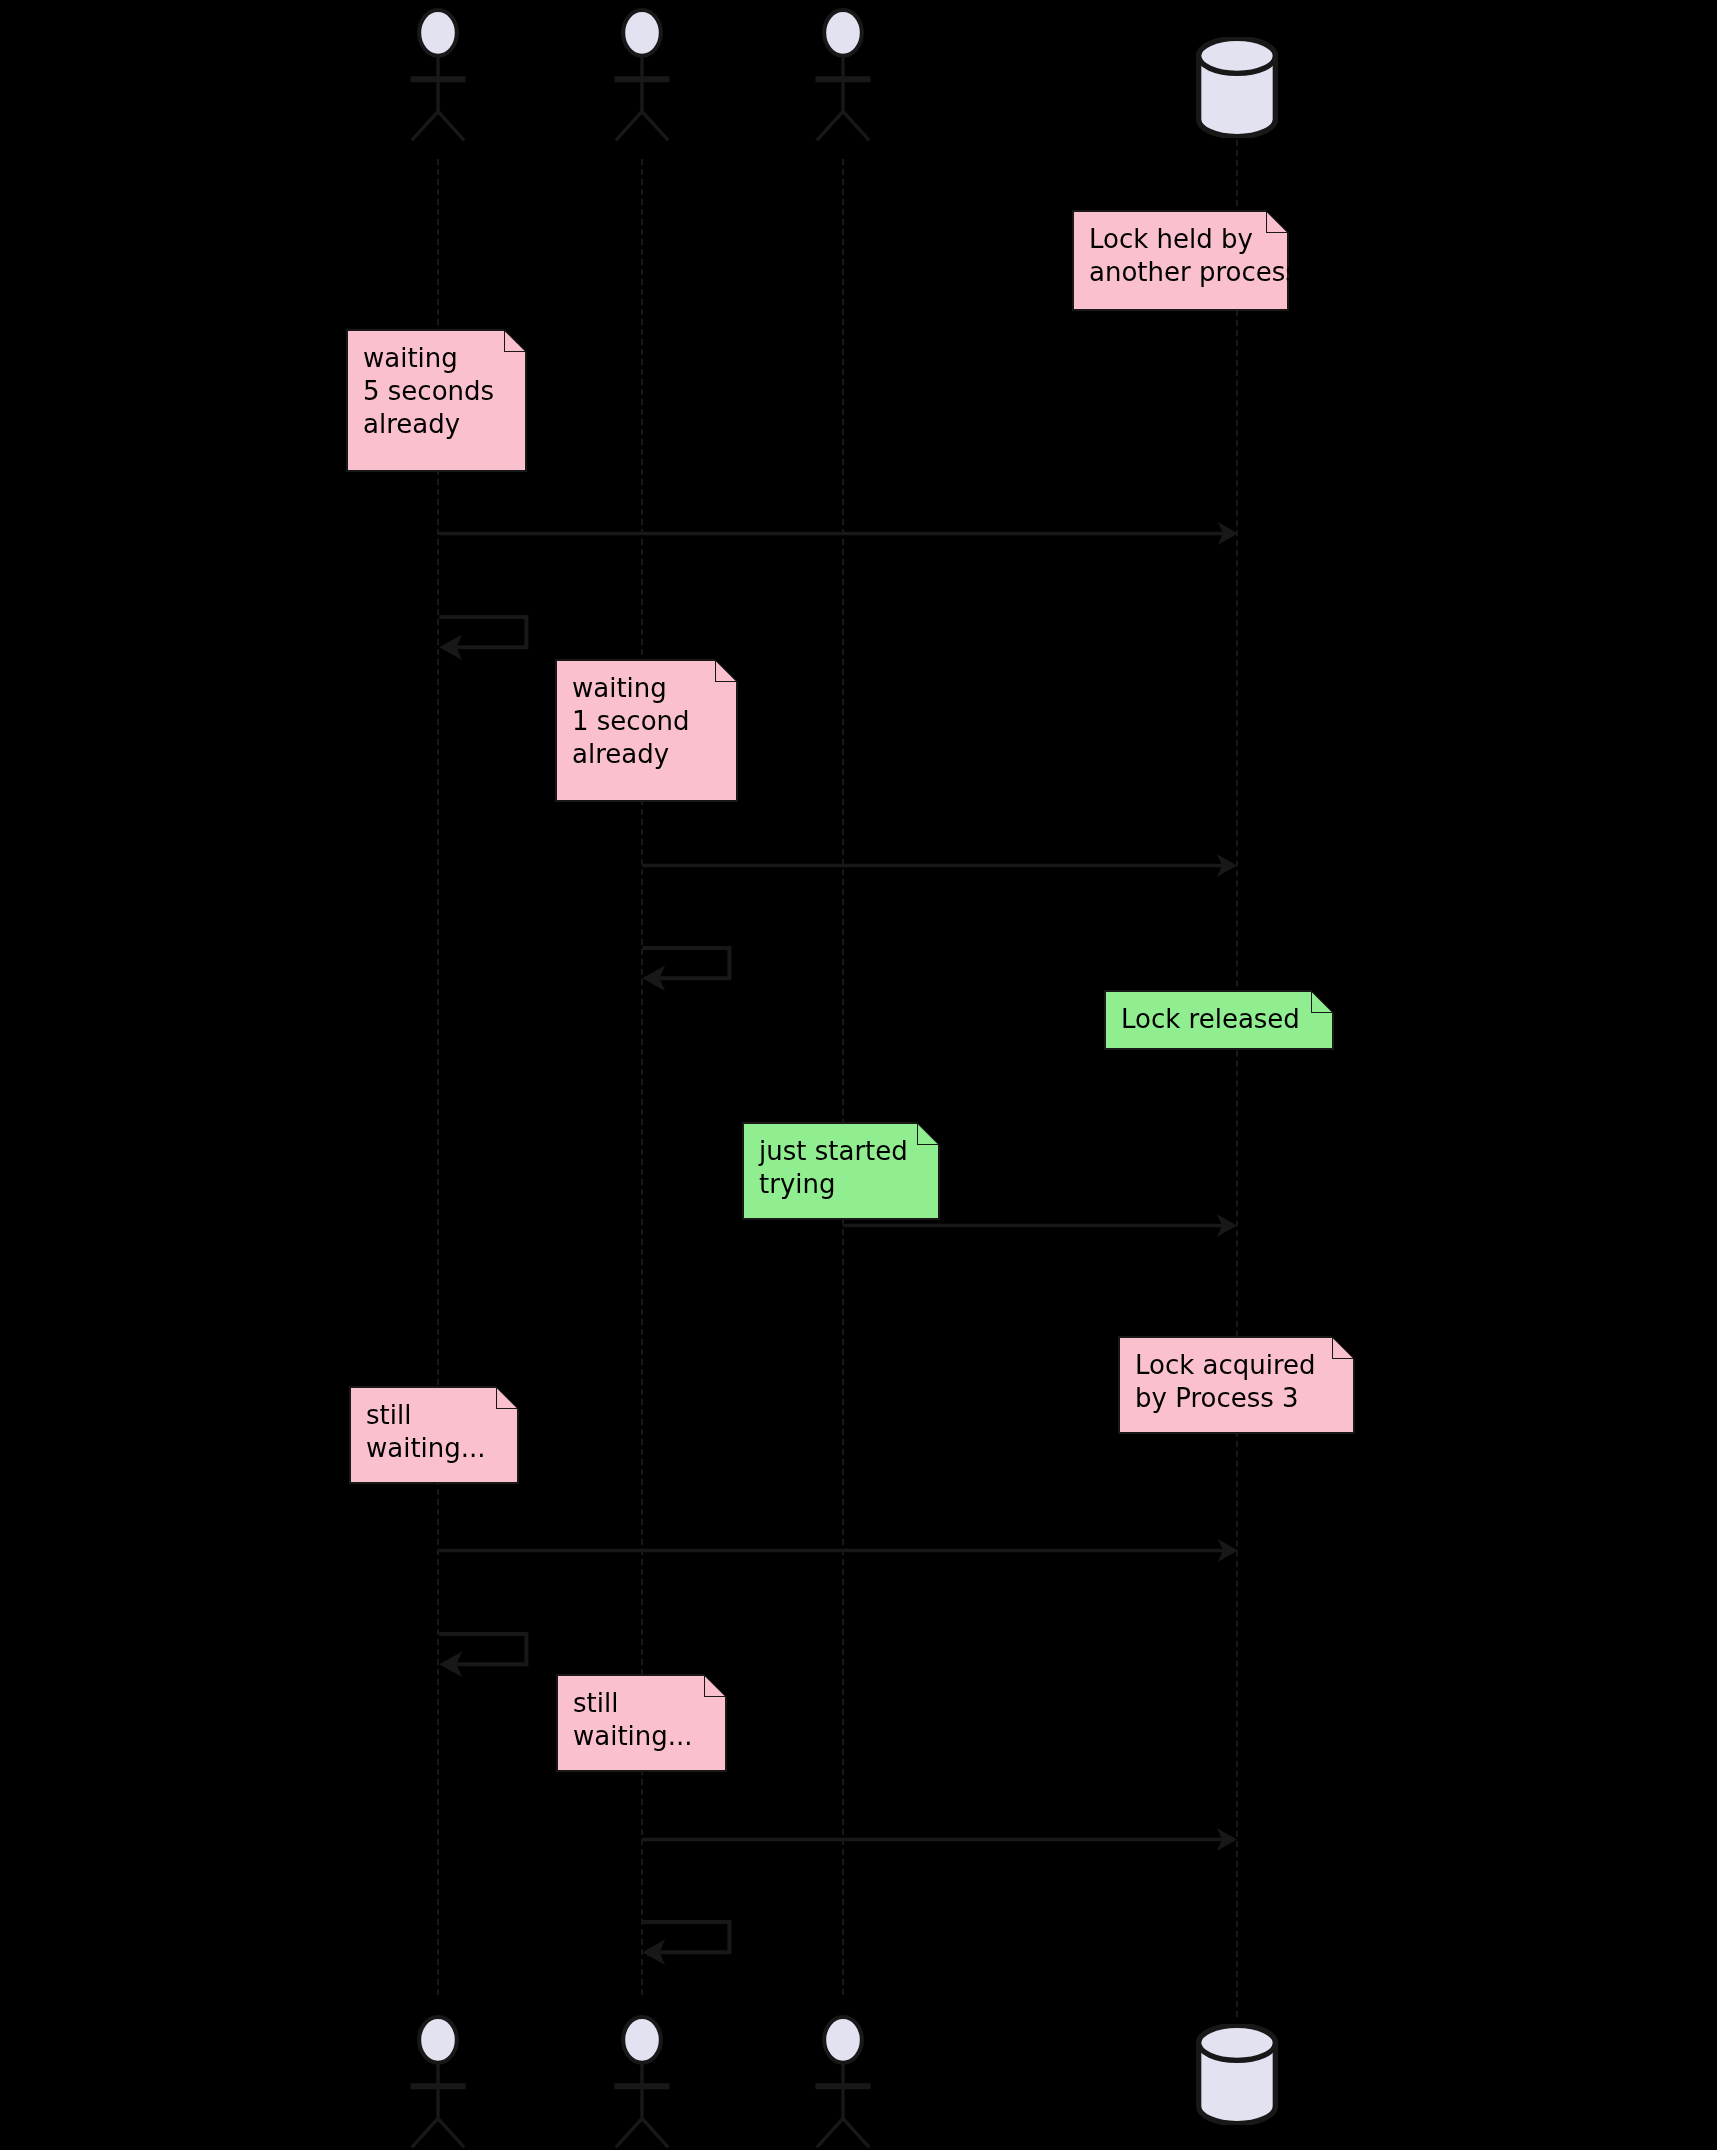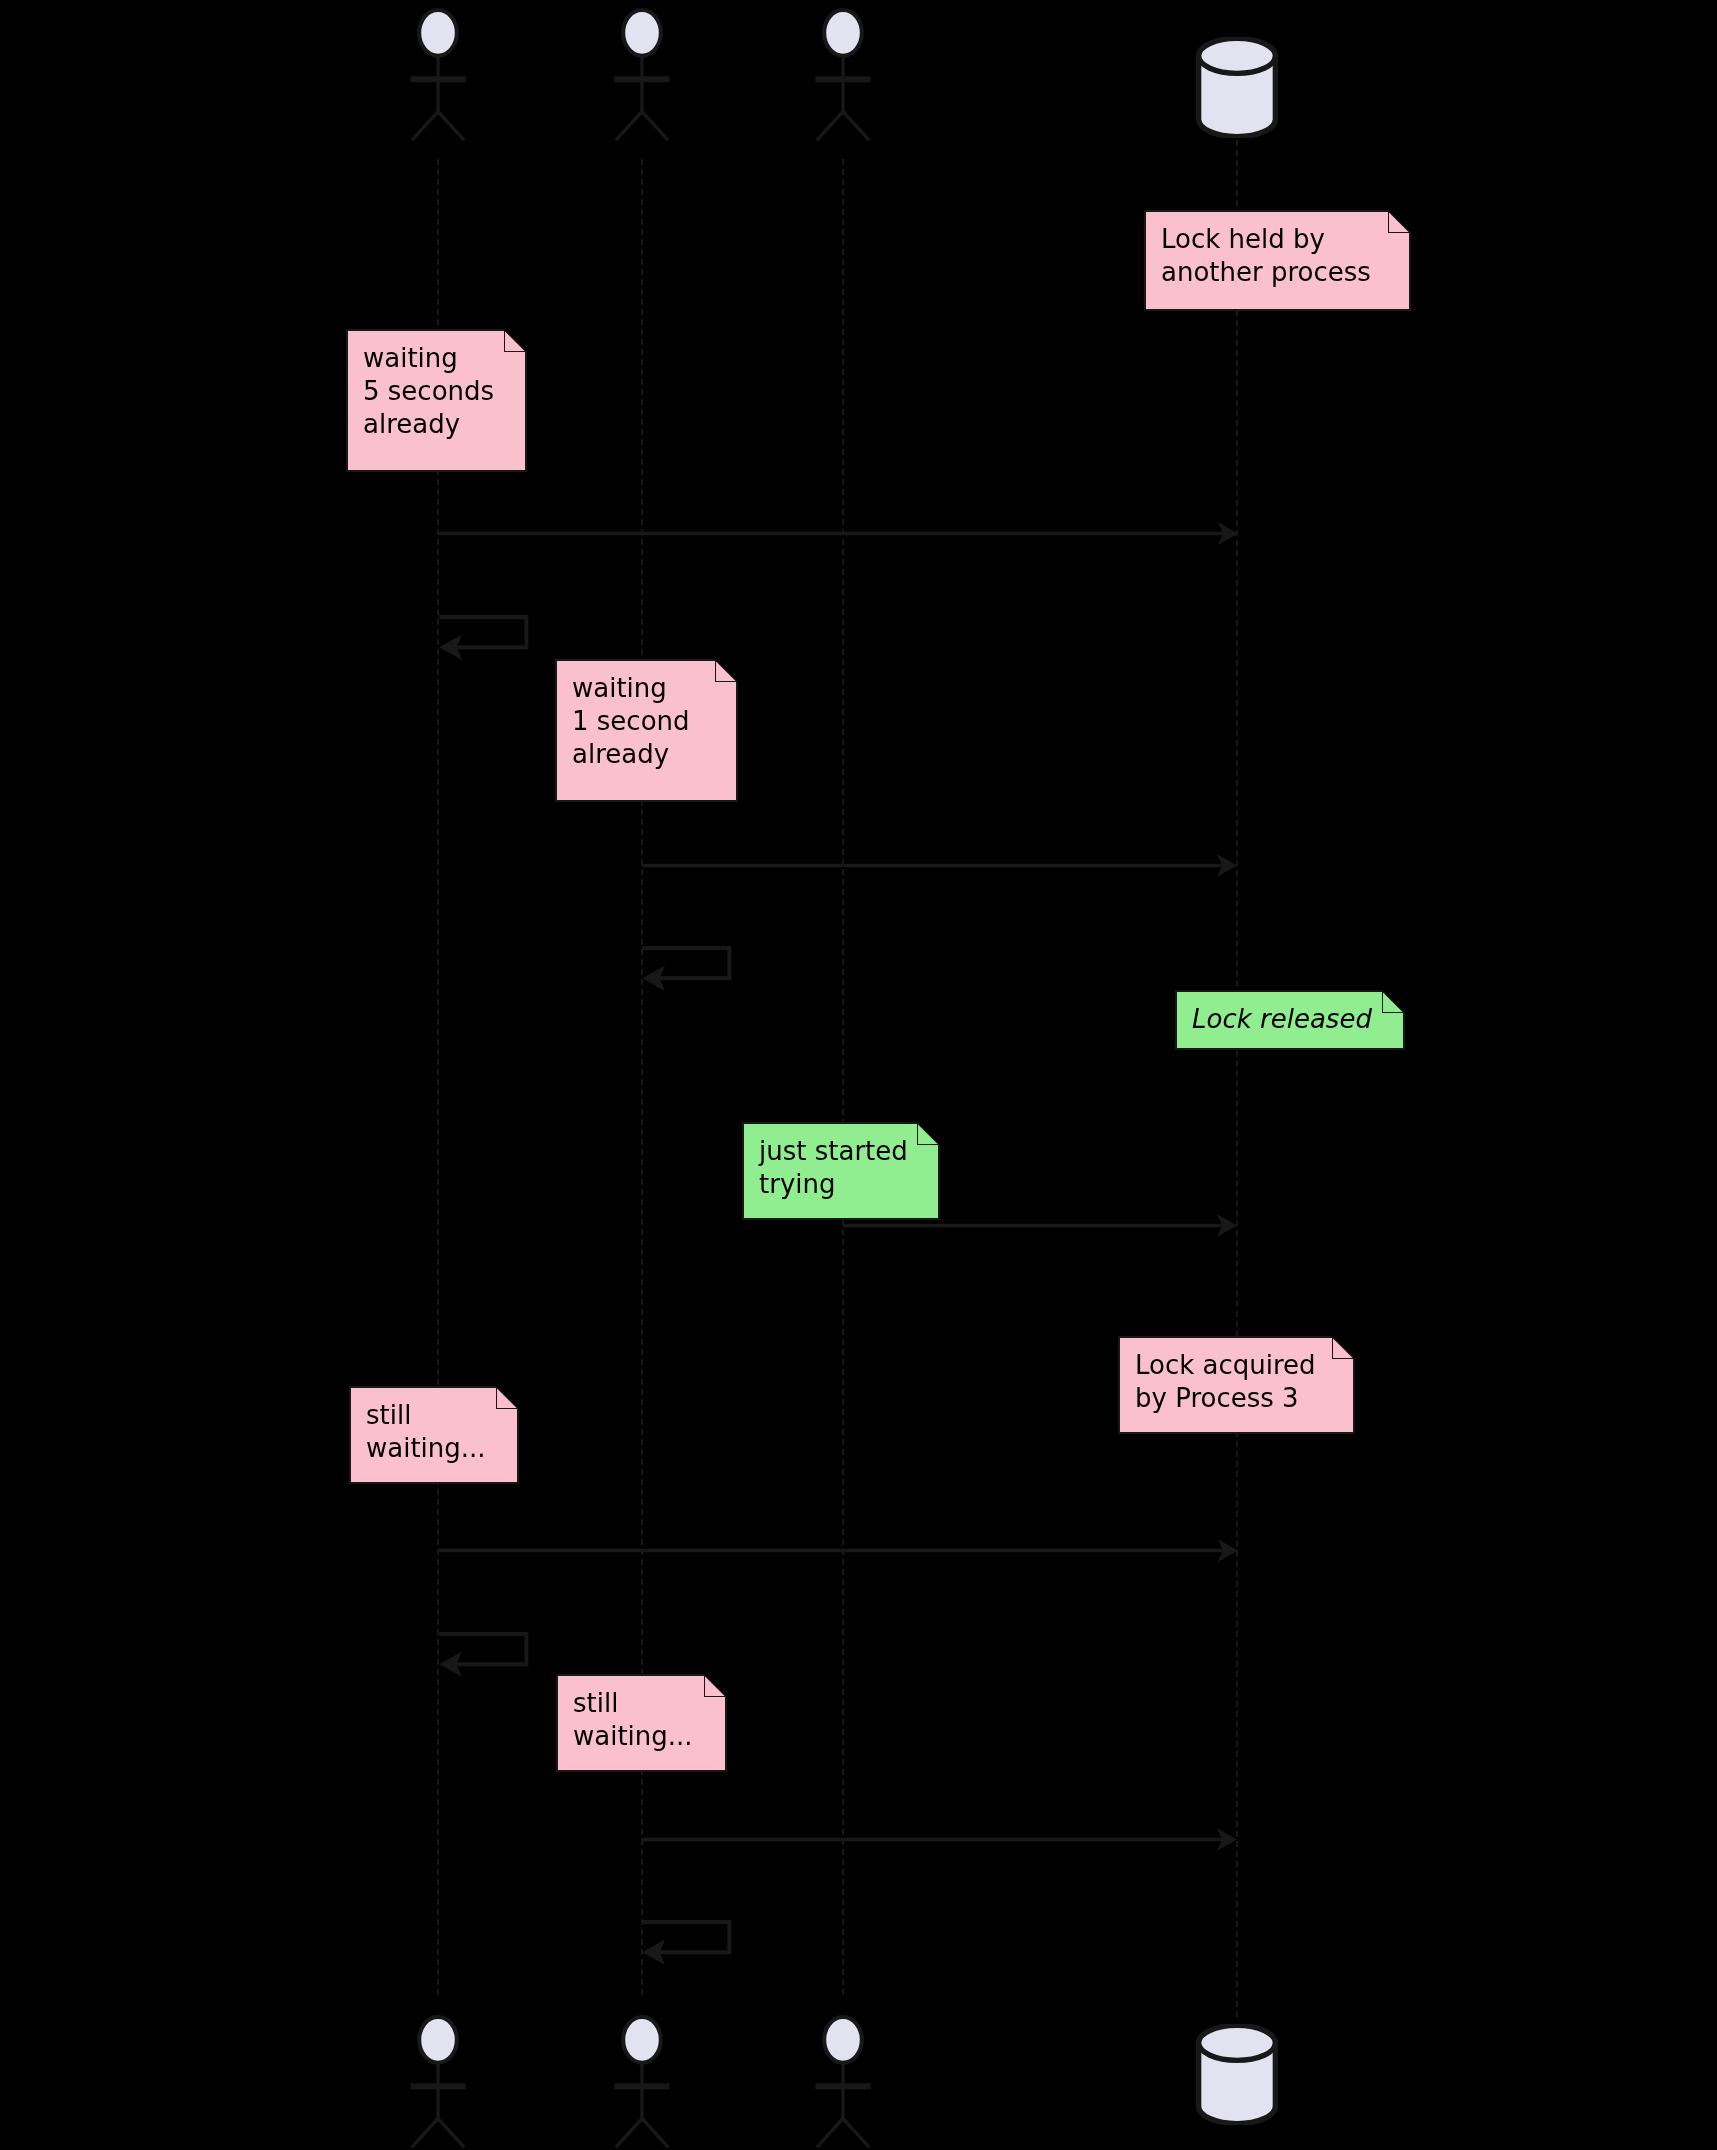"Lock held by" div.note { left: 1144px -> 1072px; width: 267px -> 217px }
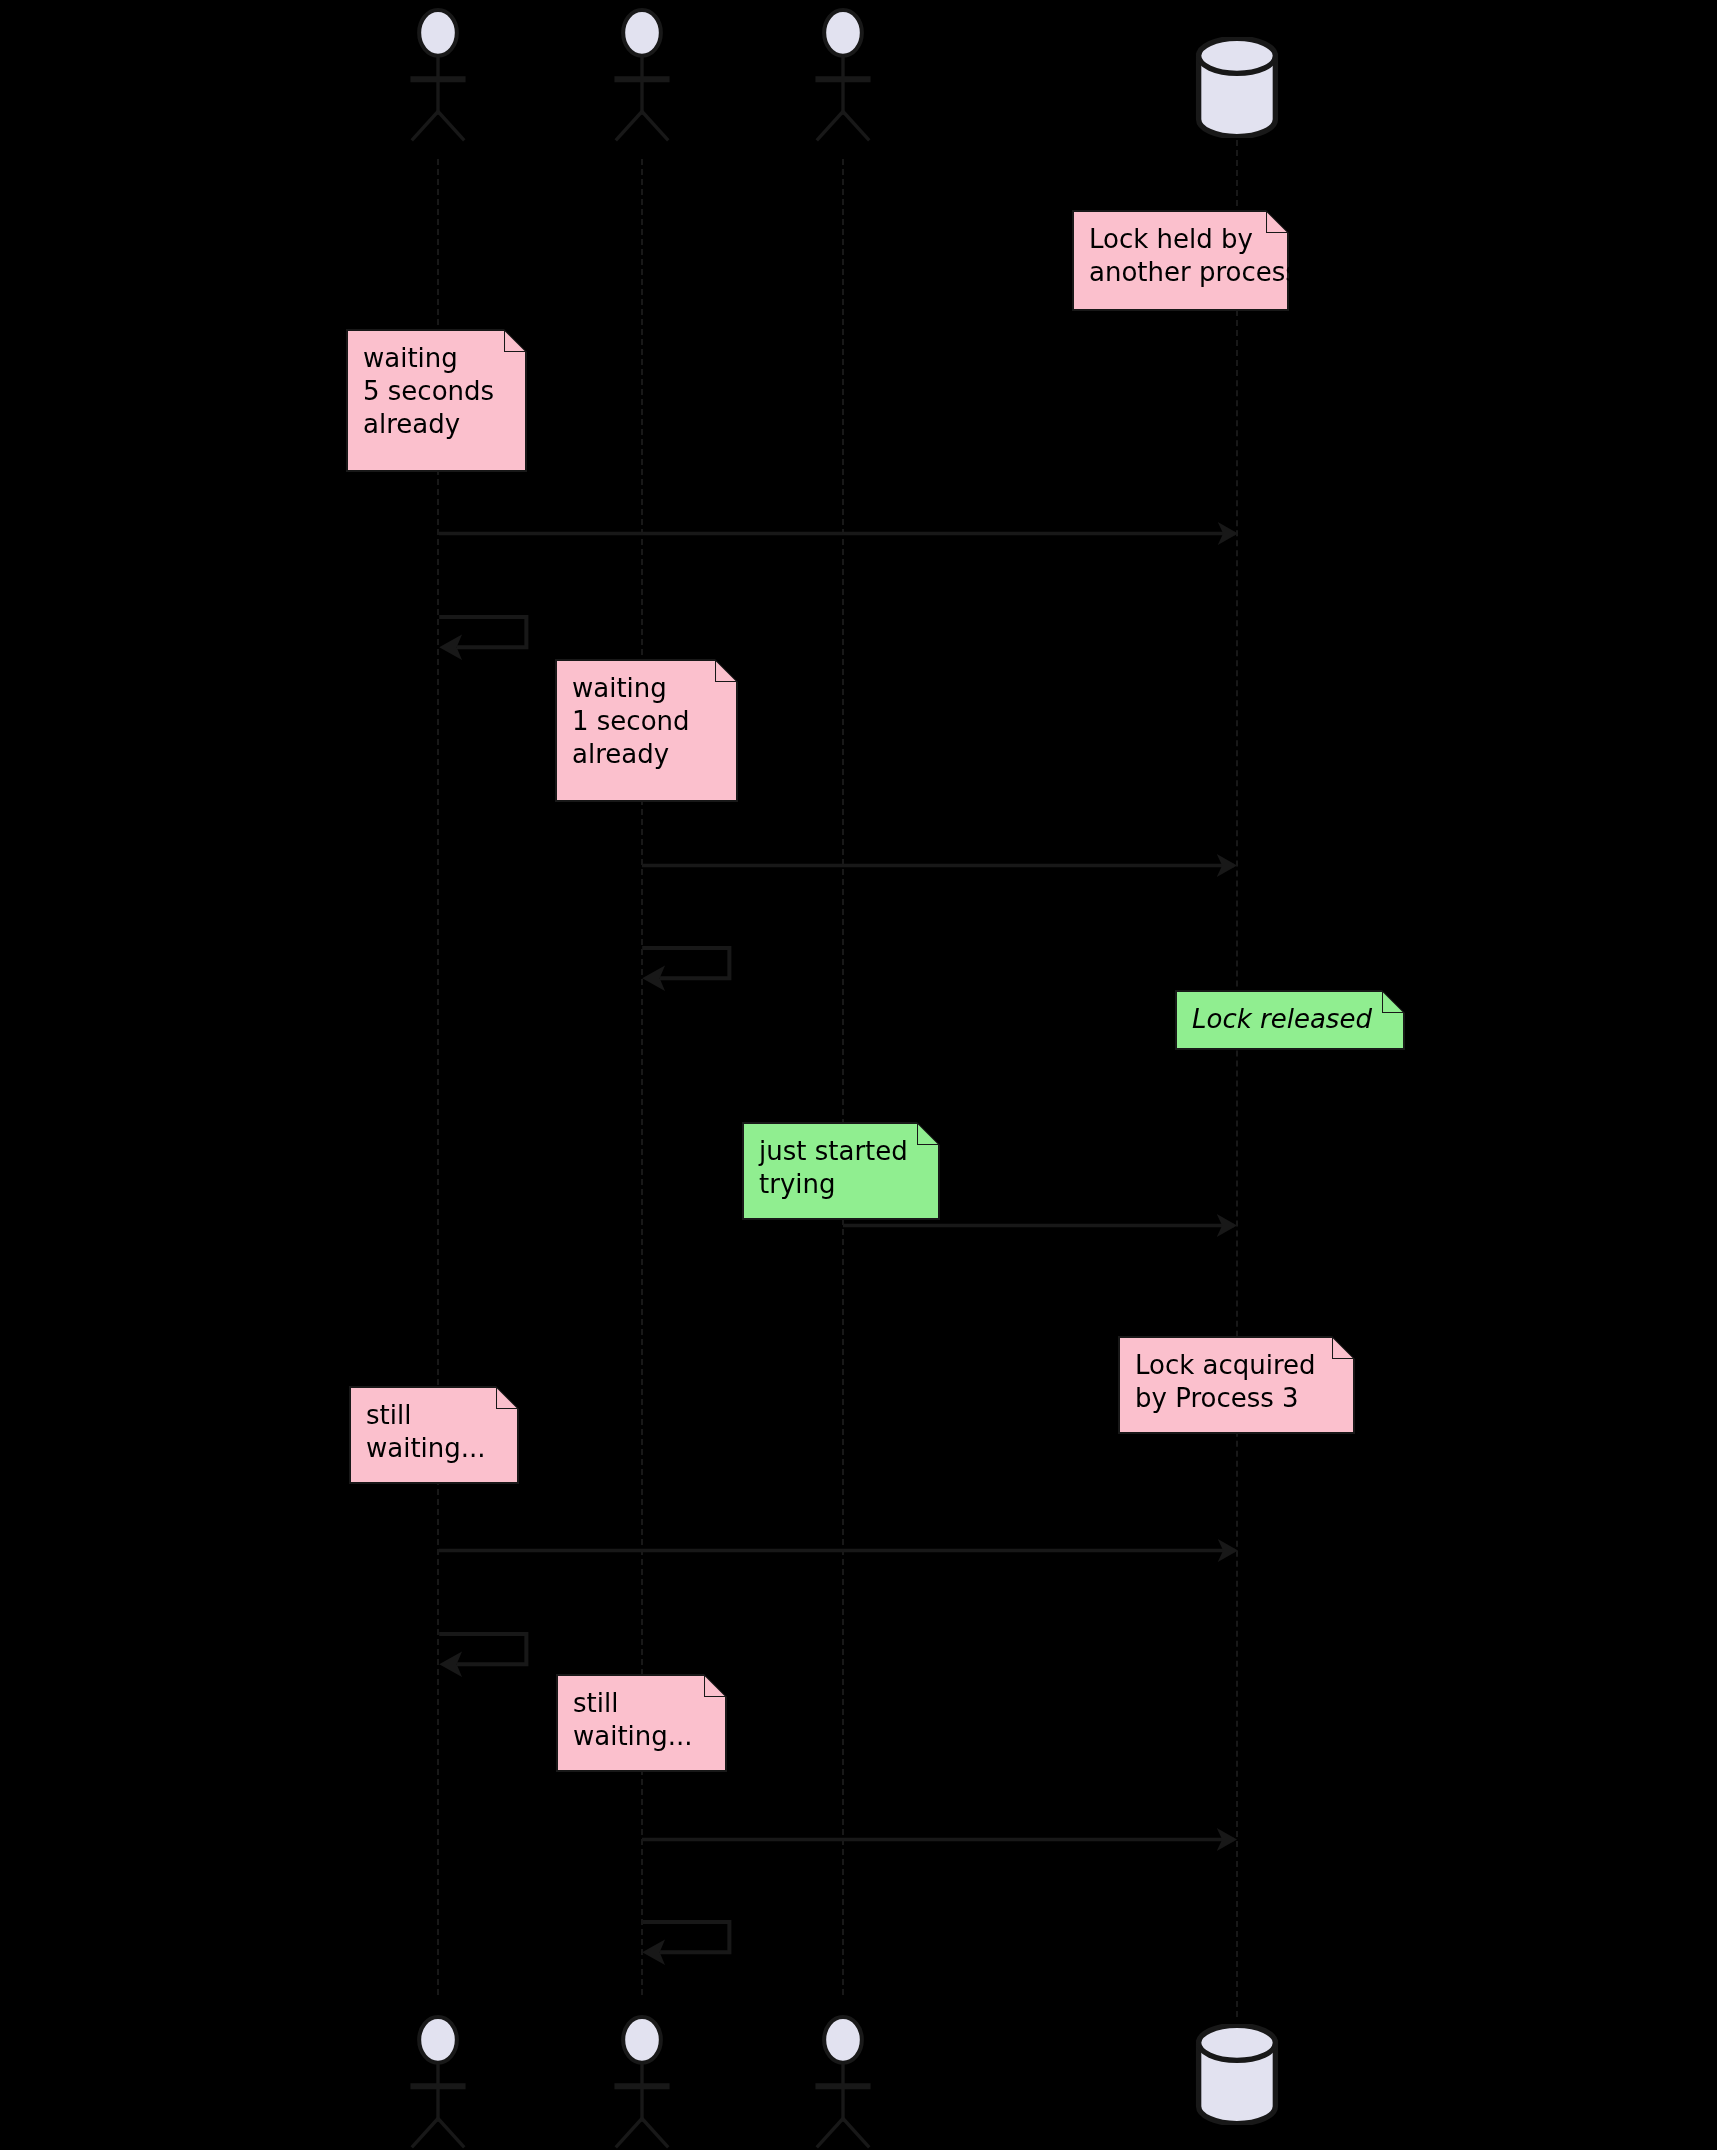"Lock released" div.note { font-style: italic -> none; left: 1175px -> 1104px }
